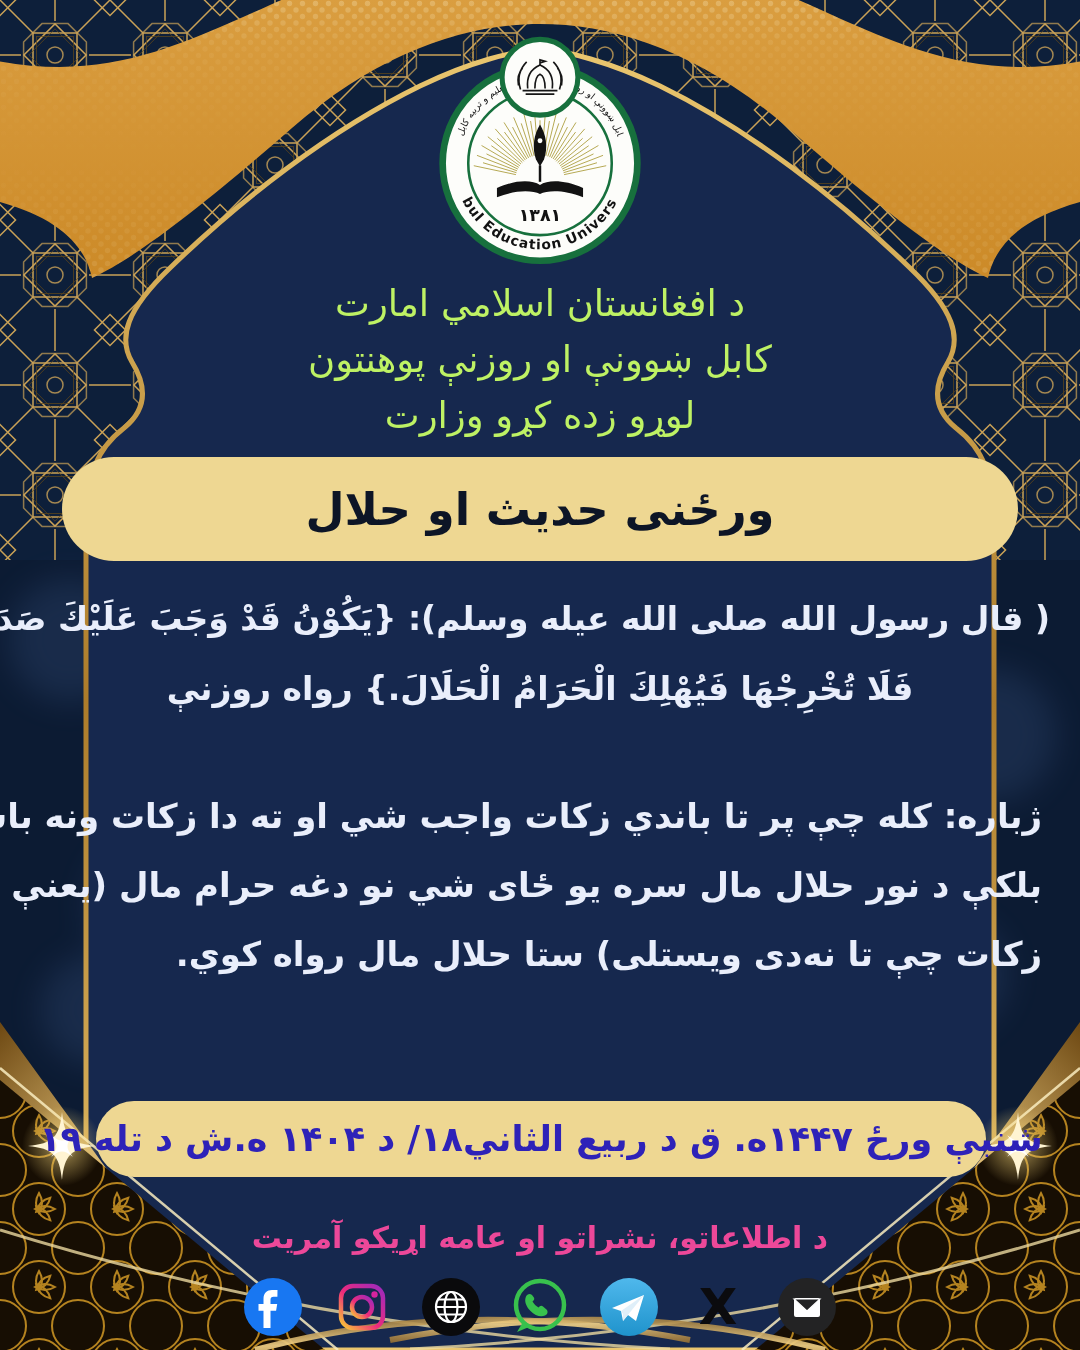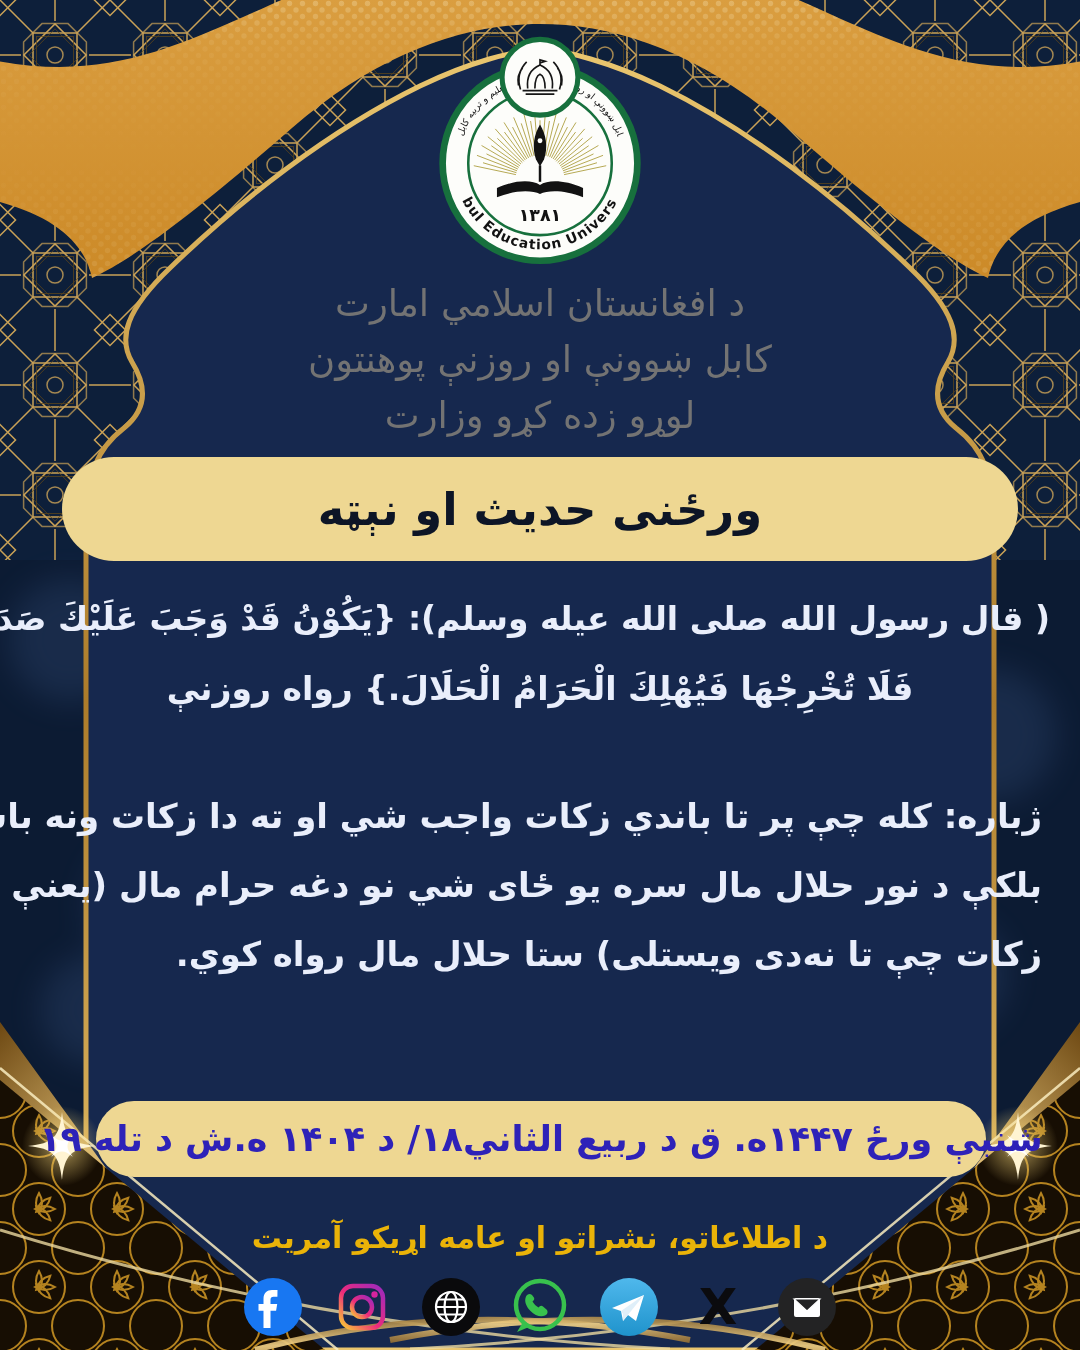"د افغانستان اسلامي امارت" .hdr { color: #737373 -> #bef264 }
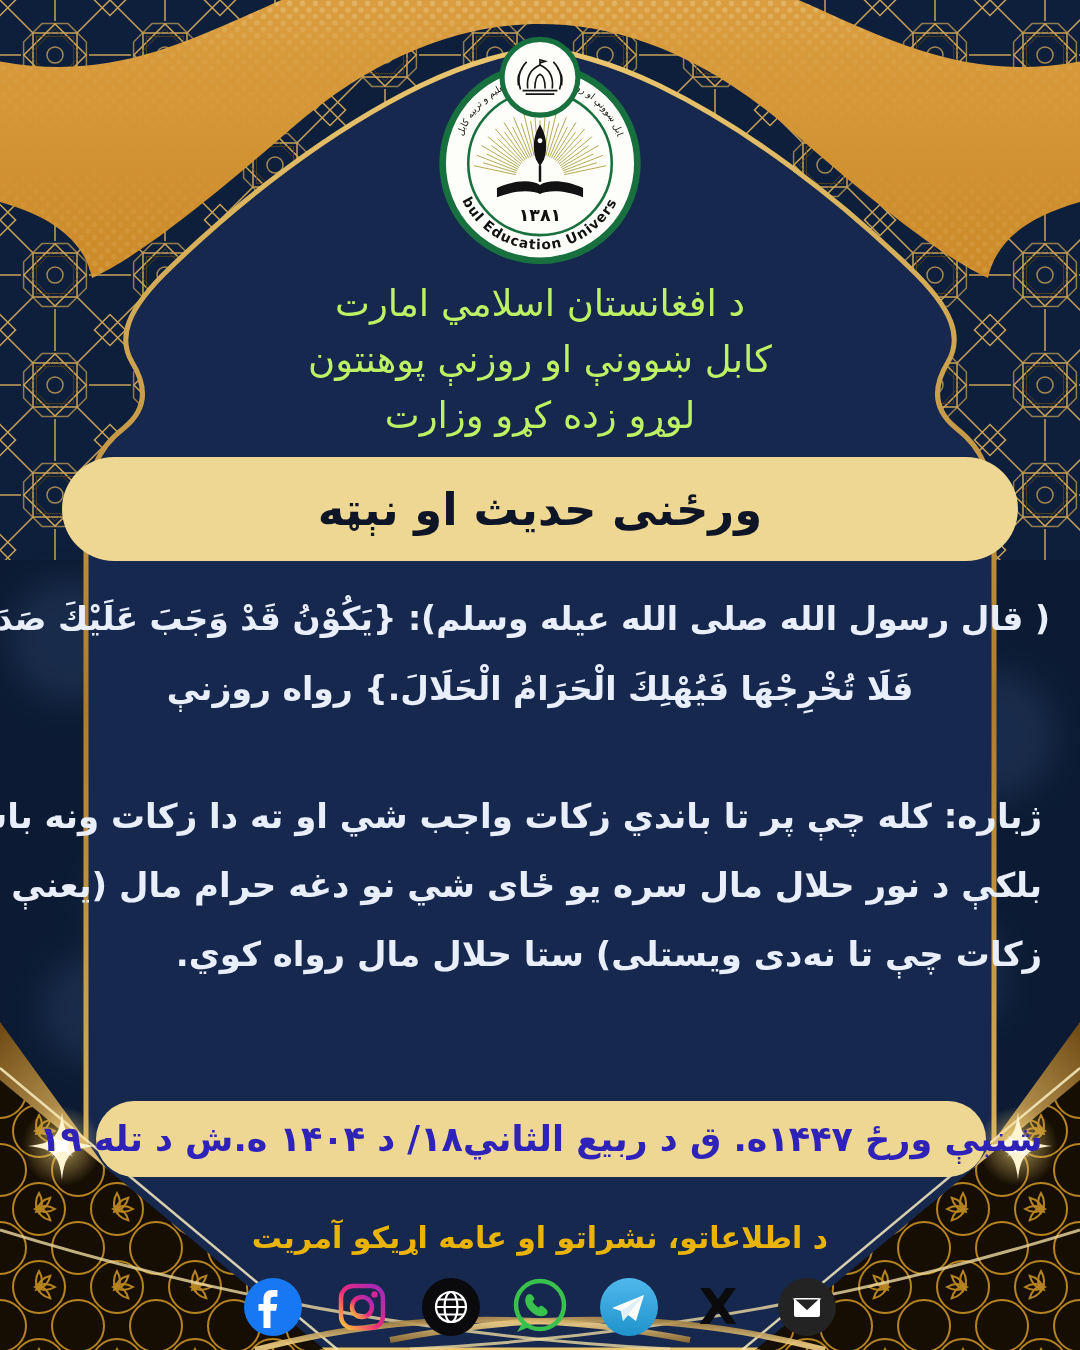"ورځنی حدیث او نېټه" span { text: نېټه -> حلال }
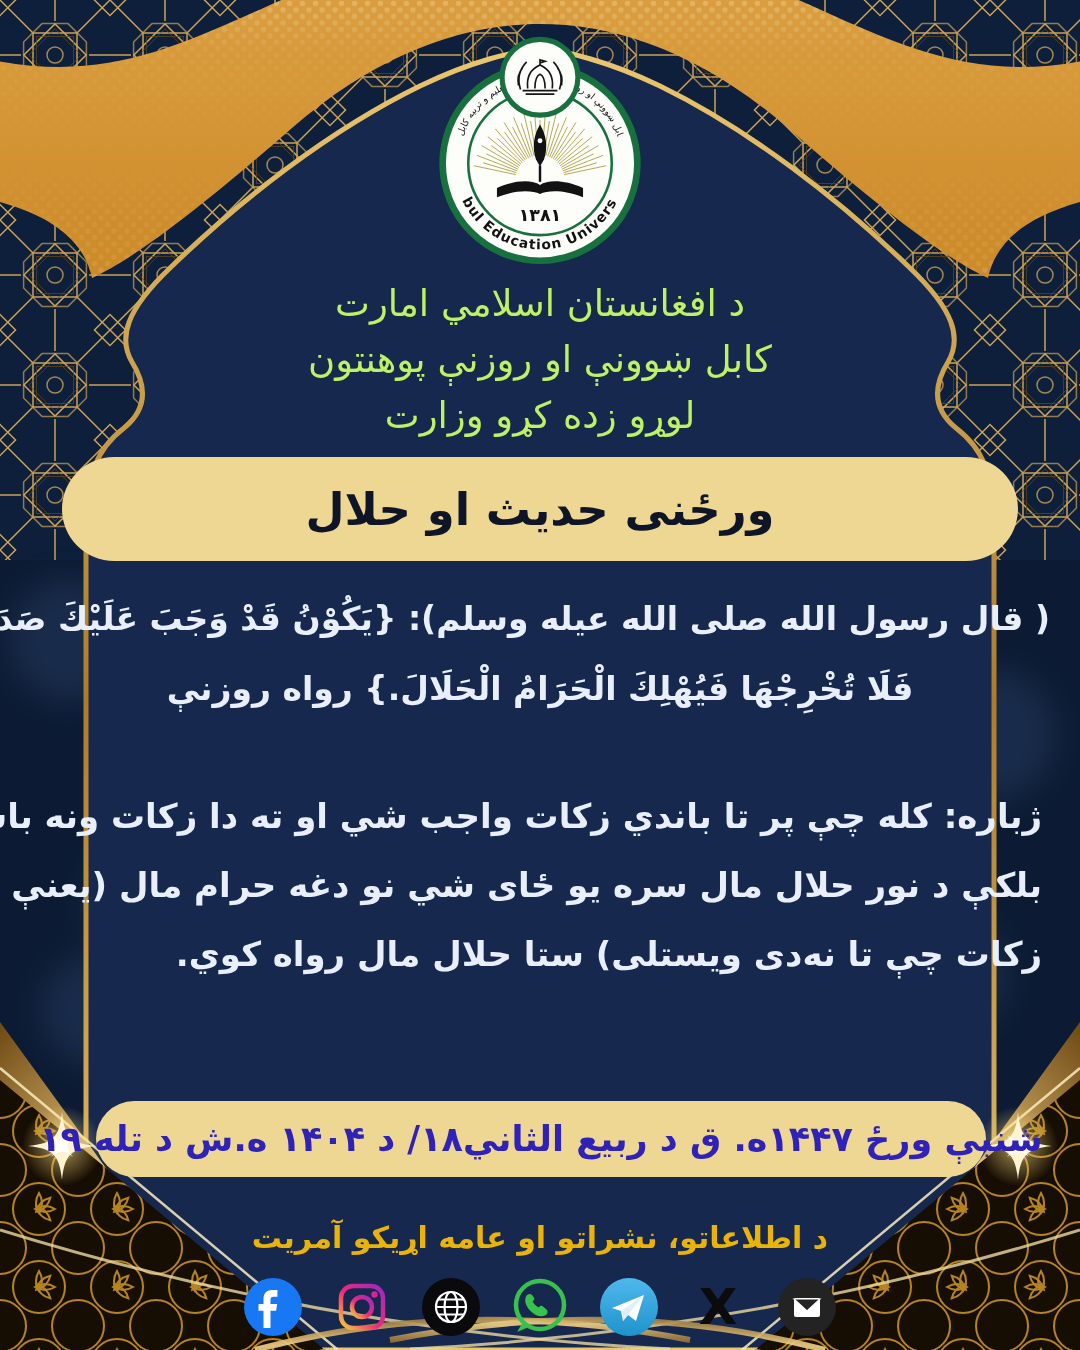"د اطلاعاتو، نشراتو او عامه" .dept { color: #eab308 -> #ec4899 }
